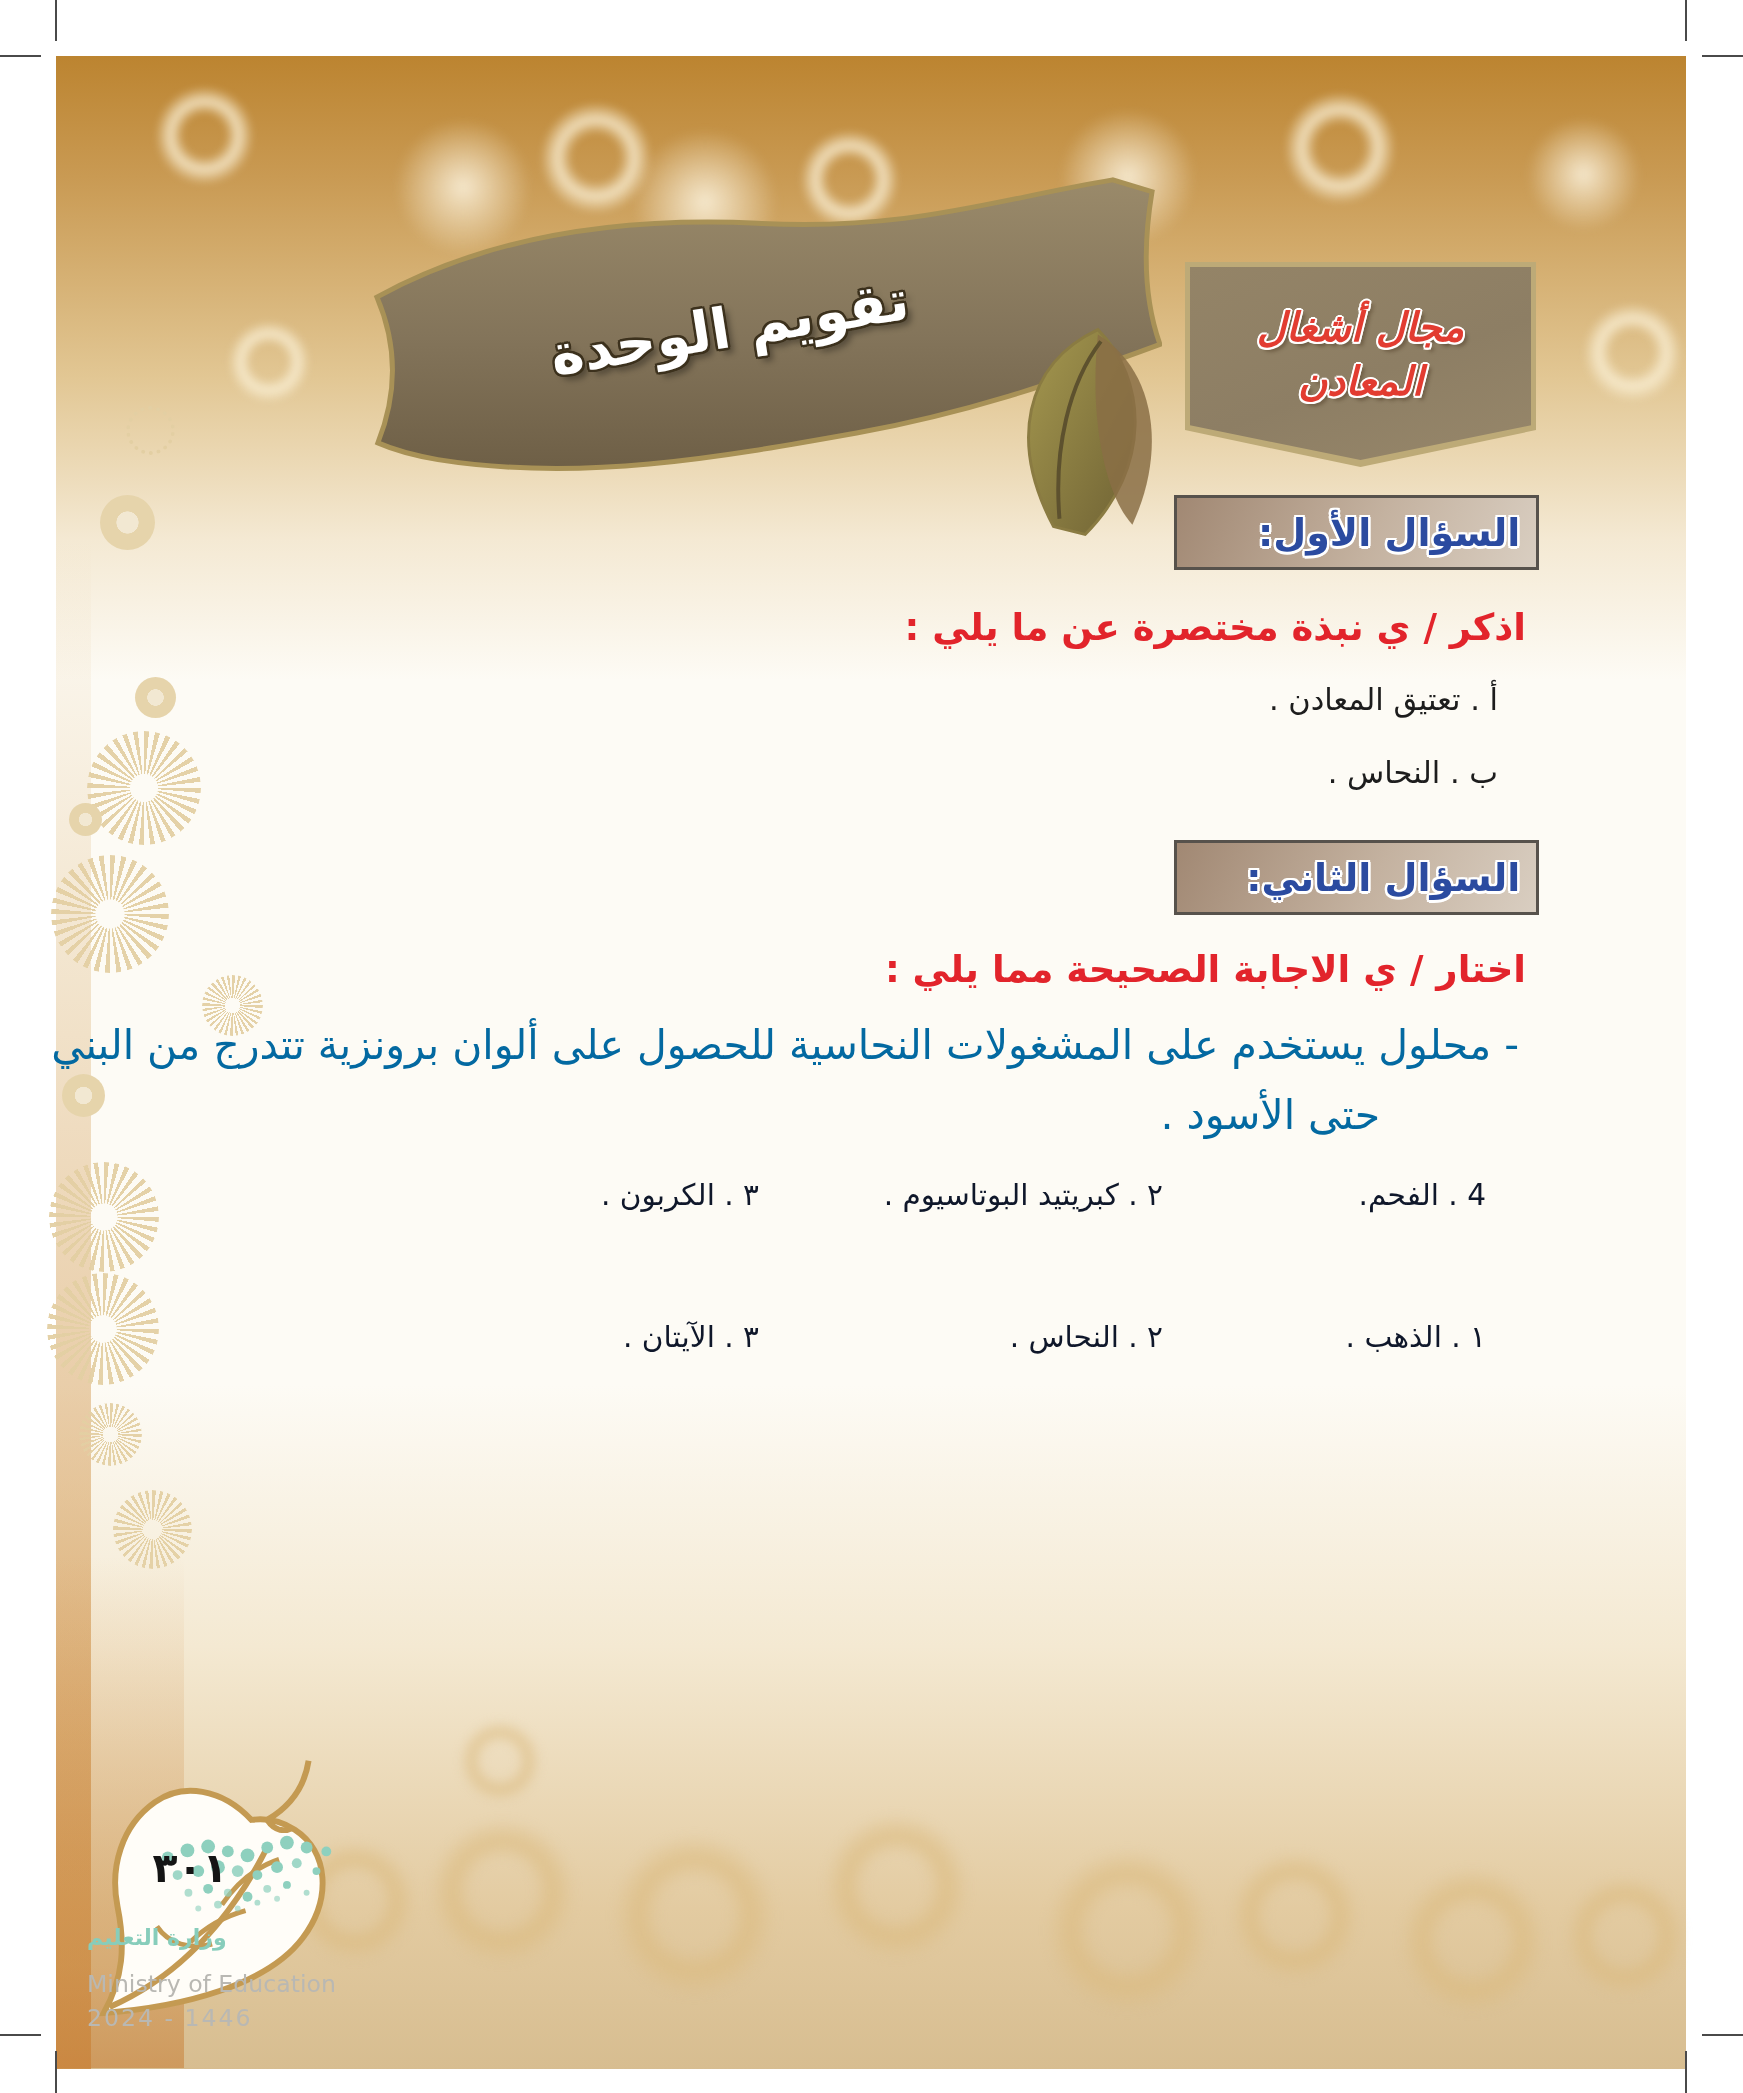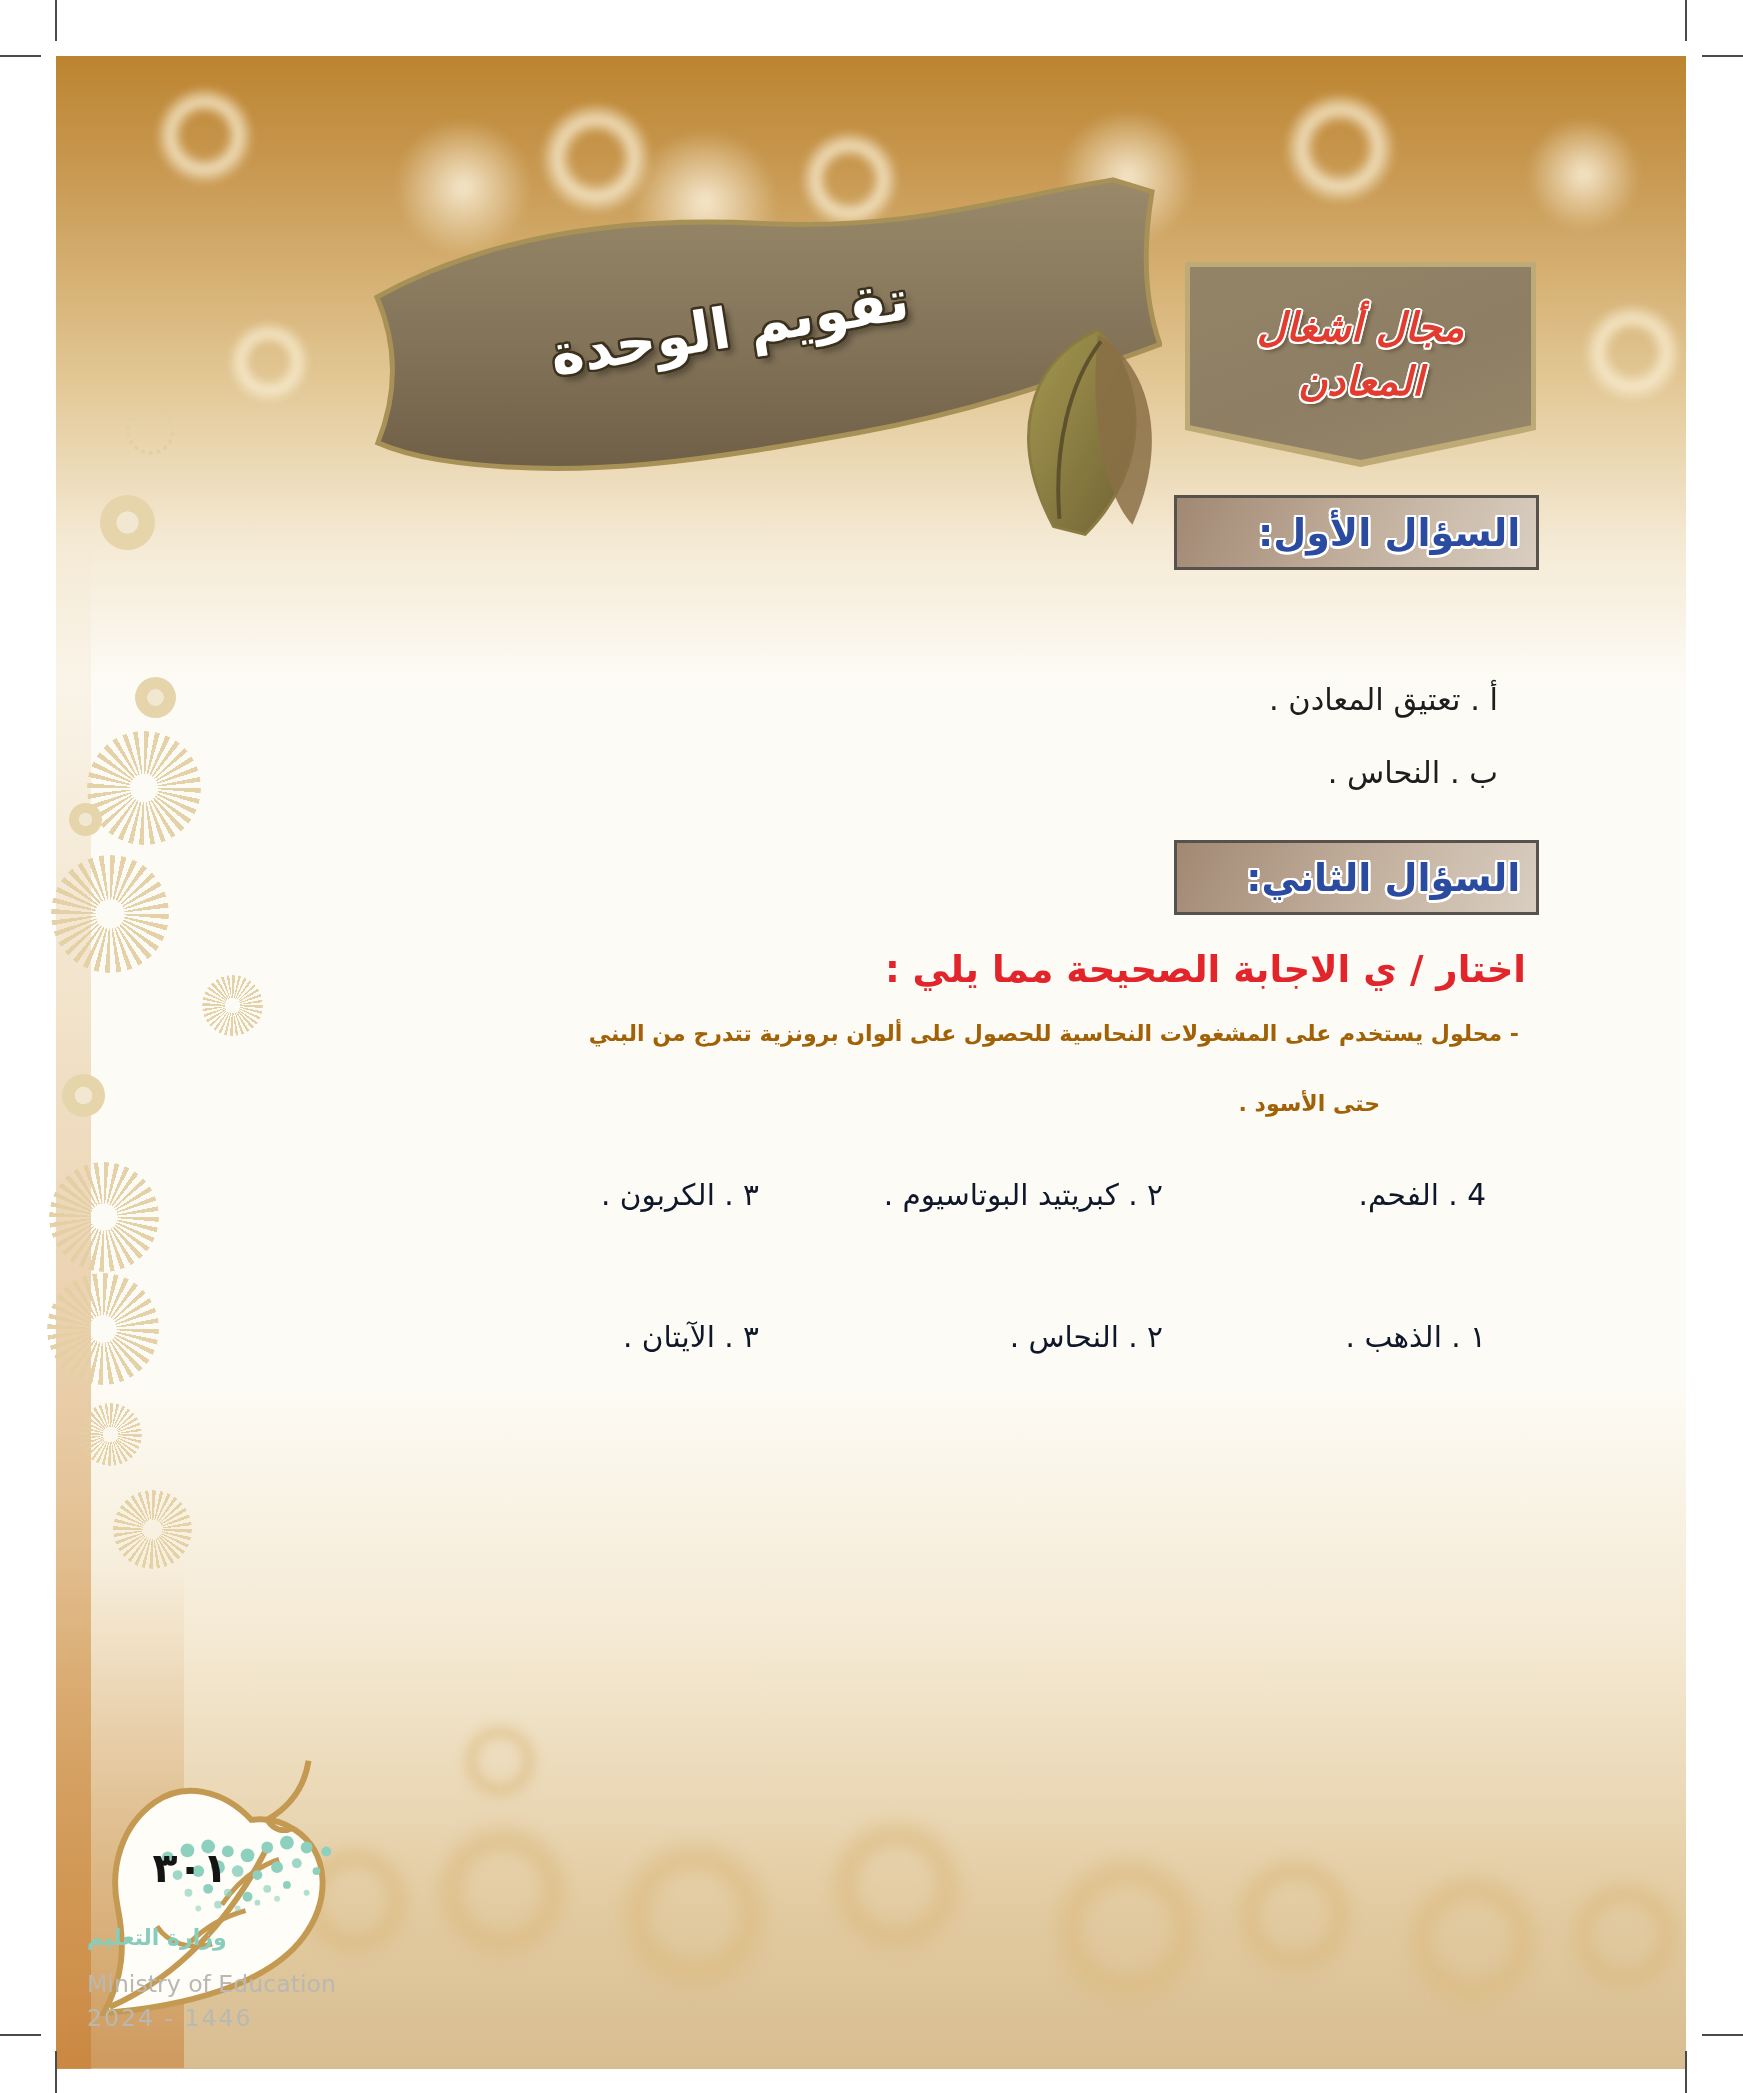"اذكر / ي نبذة مختصرة" div.red-prompt { html: none -> <div>اذكر / ي نبذة مختصرة عن ما يلي :</div> }
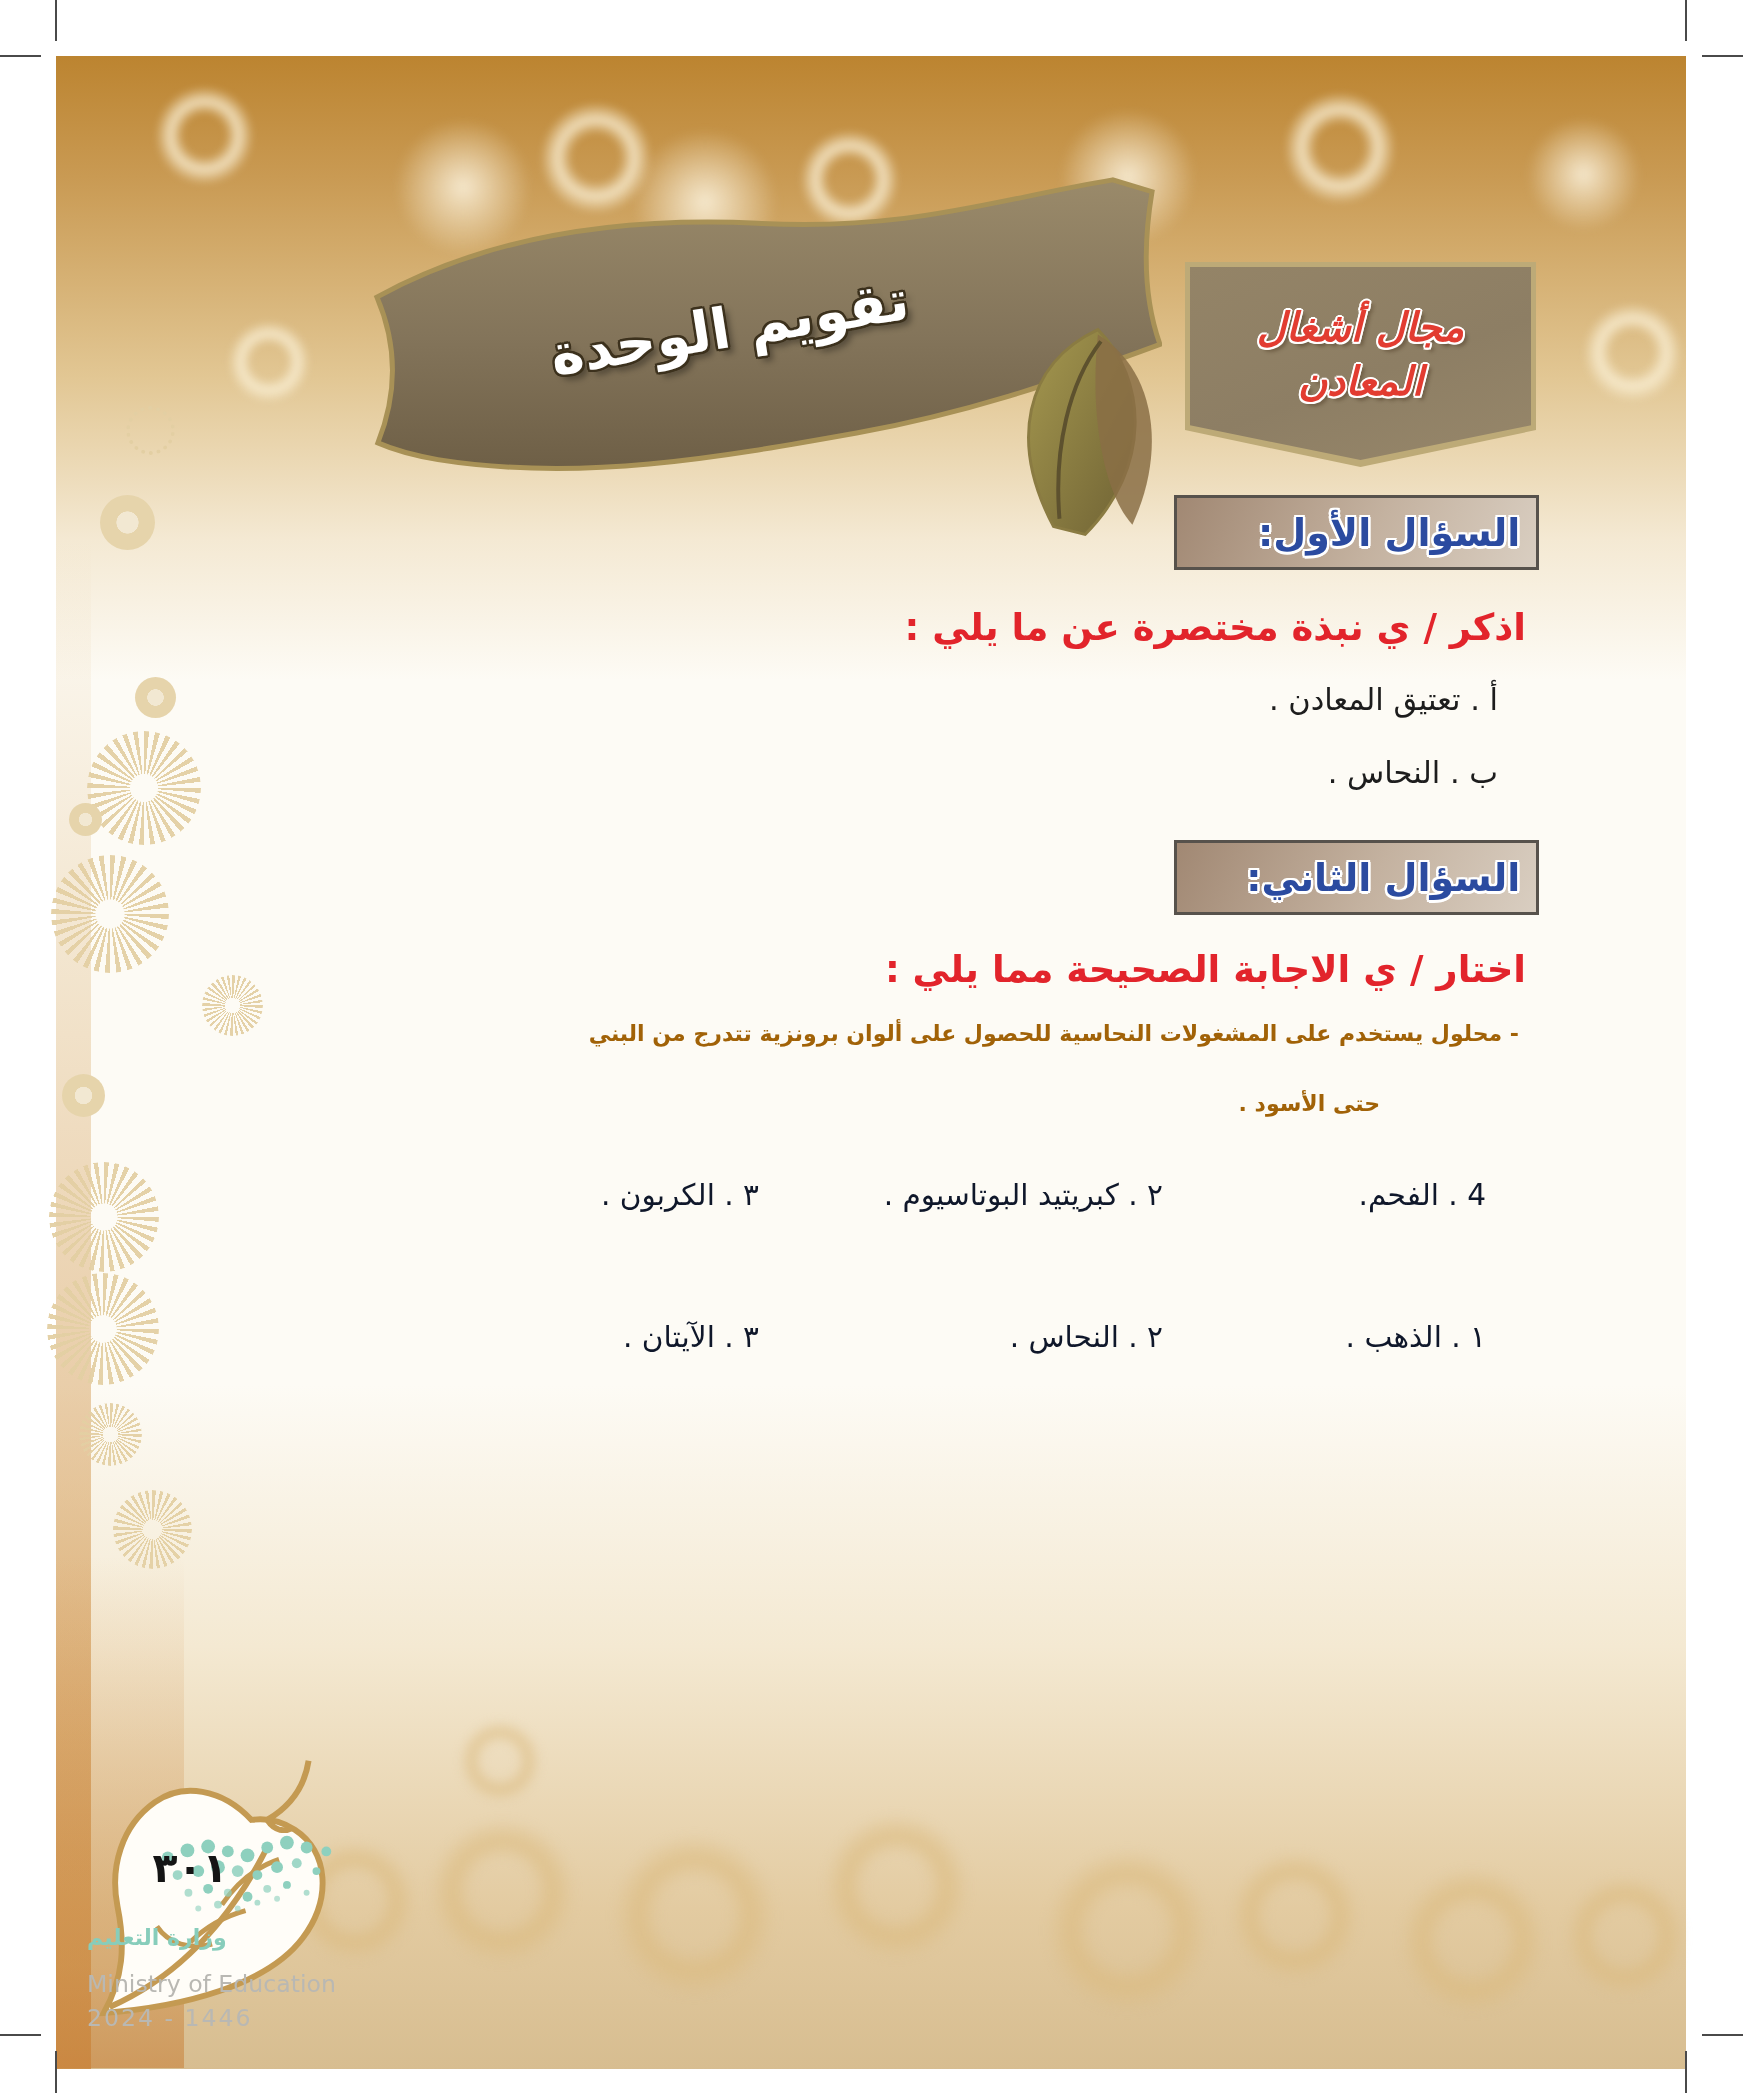"- محلول يستخدم على المشغولات" .mcq-line { color: #a16207 -> #0369a1; font-size: 22px -> 41px; font-weight: bold -> normal }
